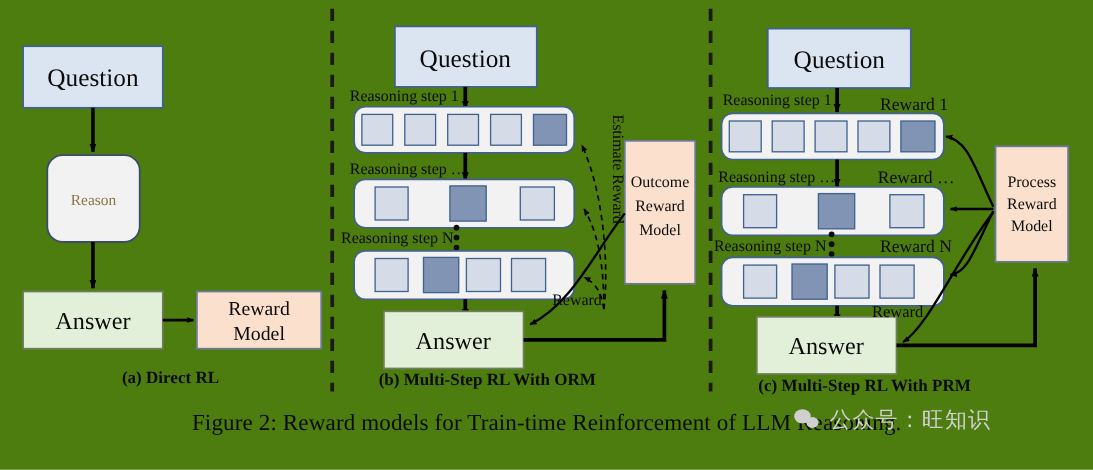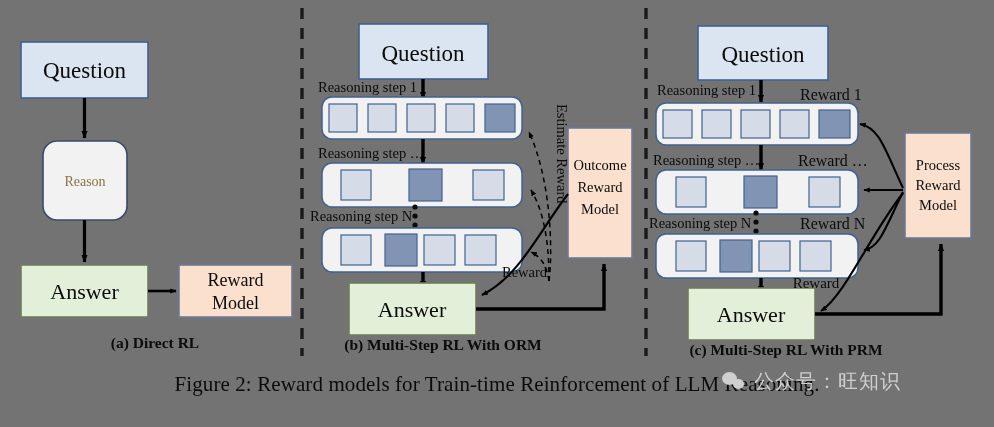"Question" #fig { background: #737373 -> #4d7c0f }
